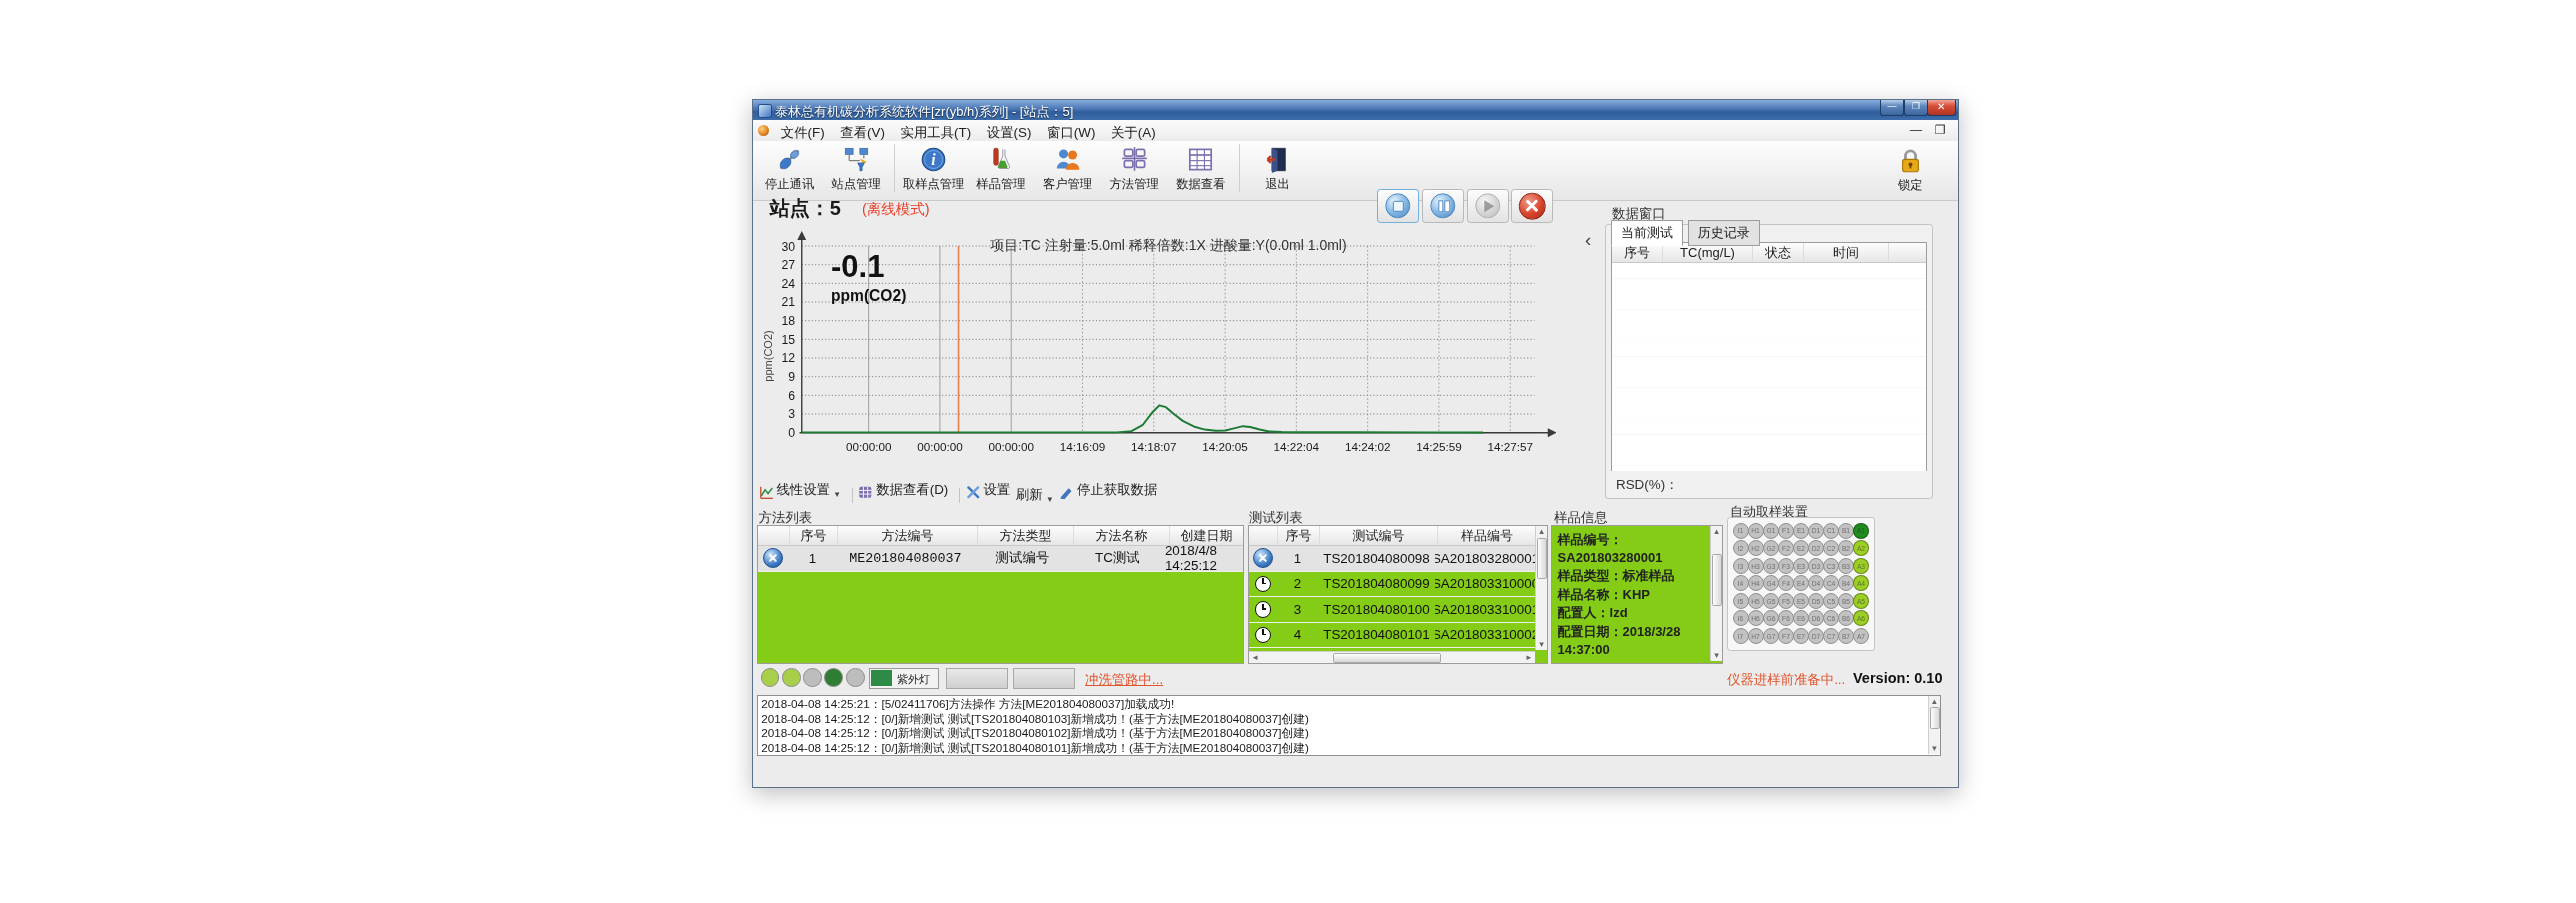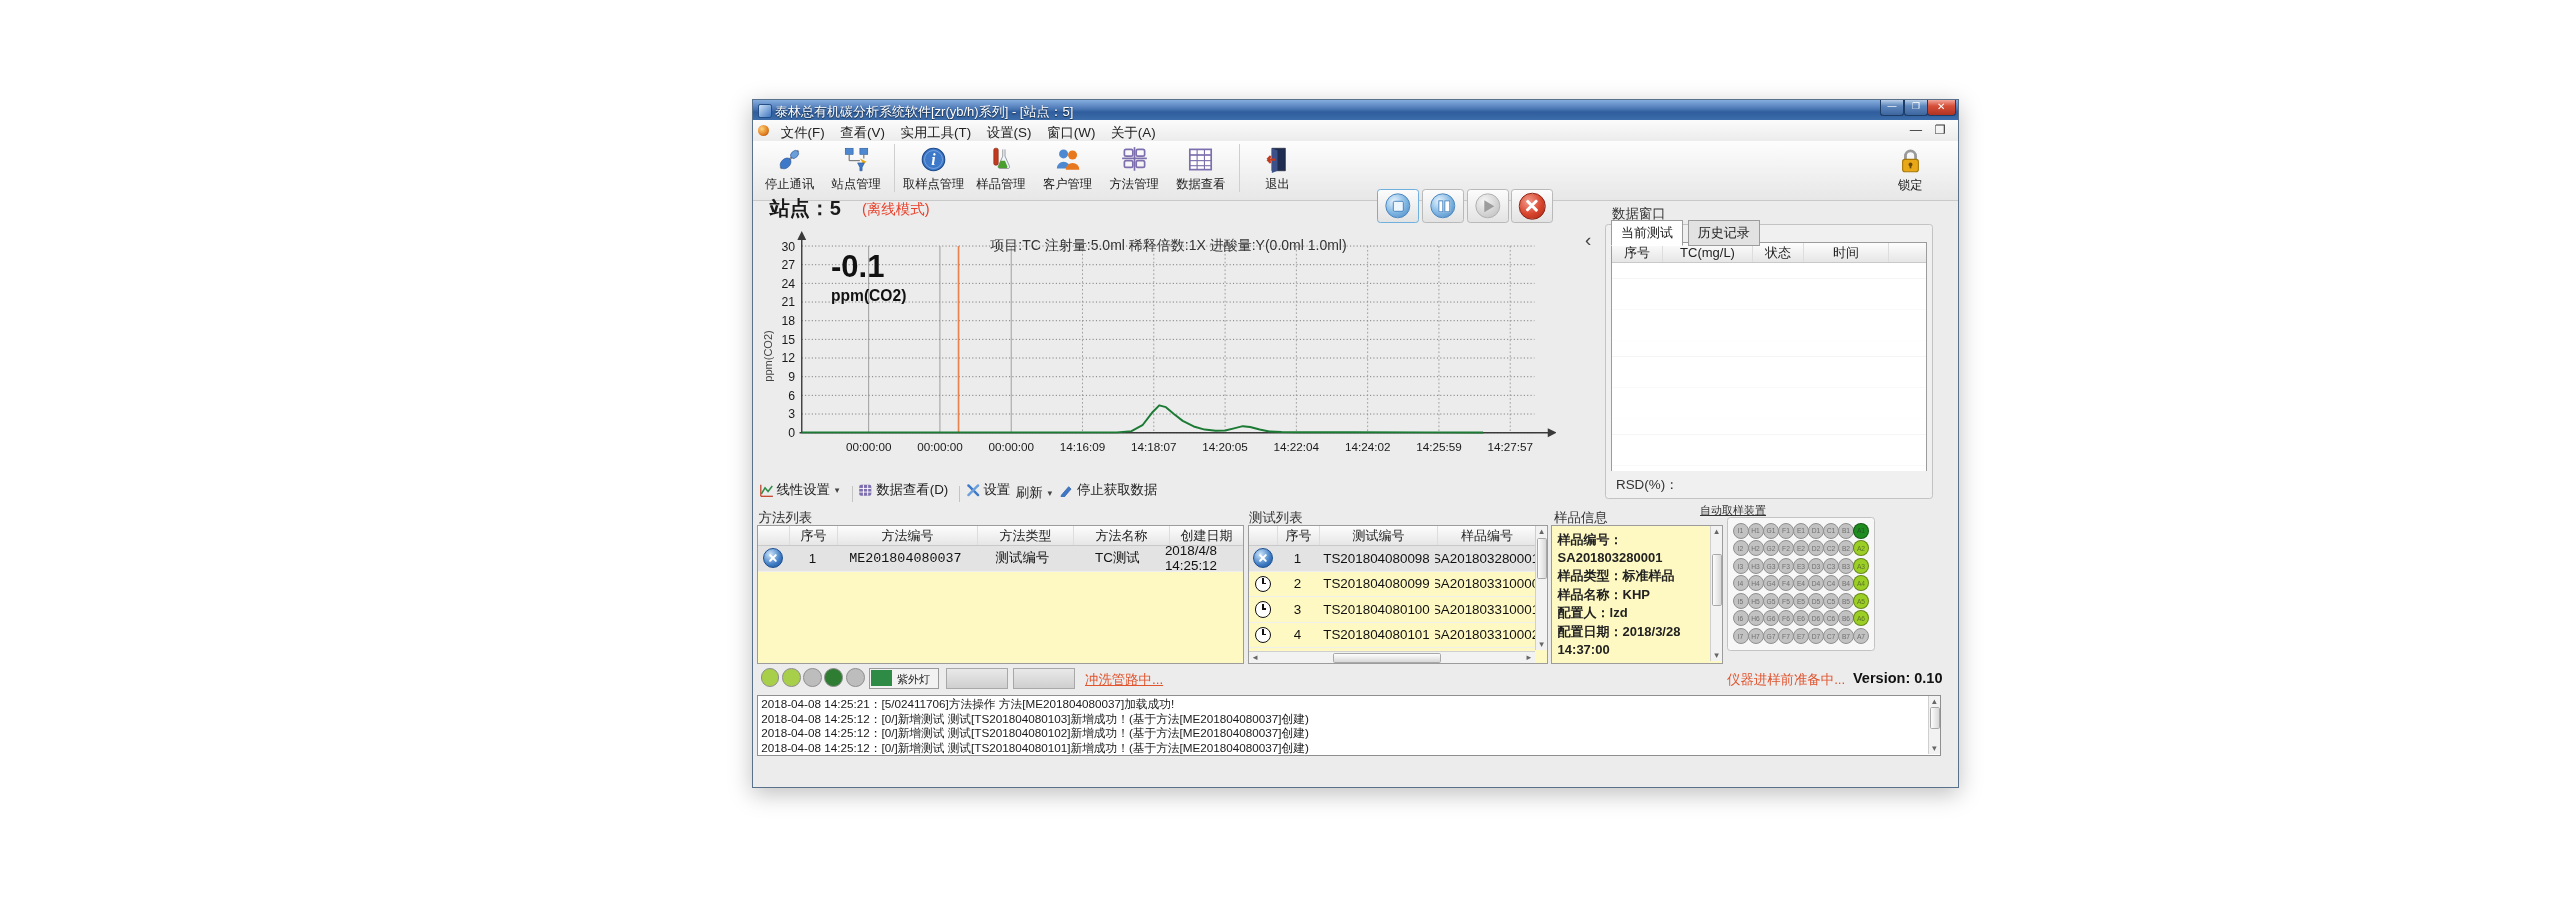"序号" .box { background: #fef9c3 -> #84cc16 }
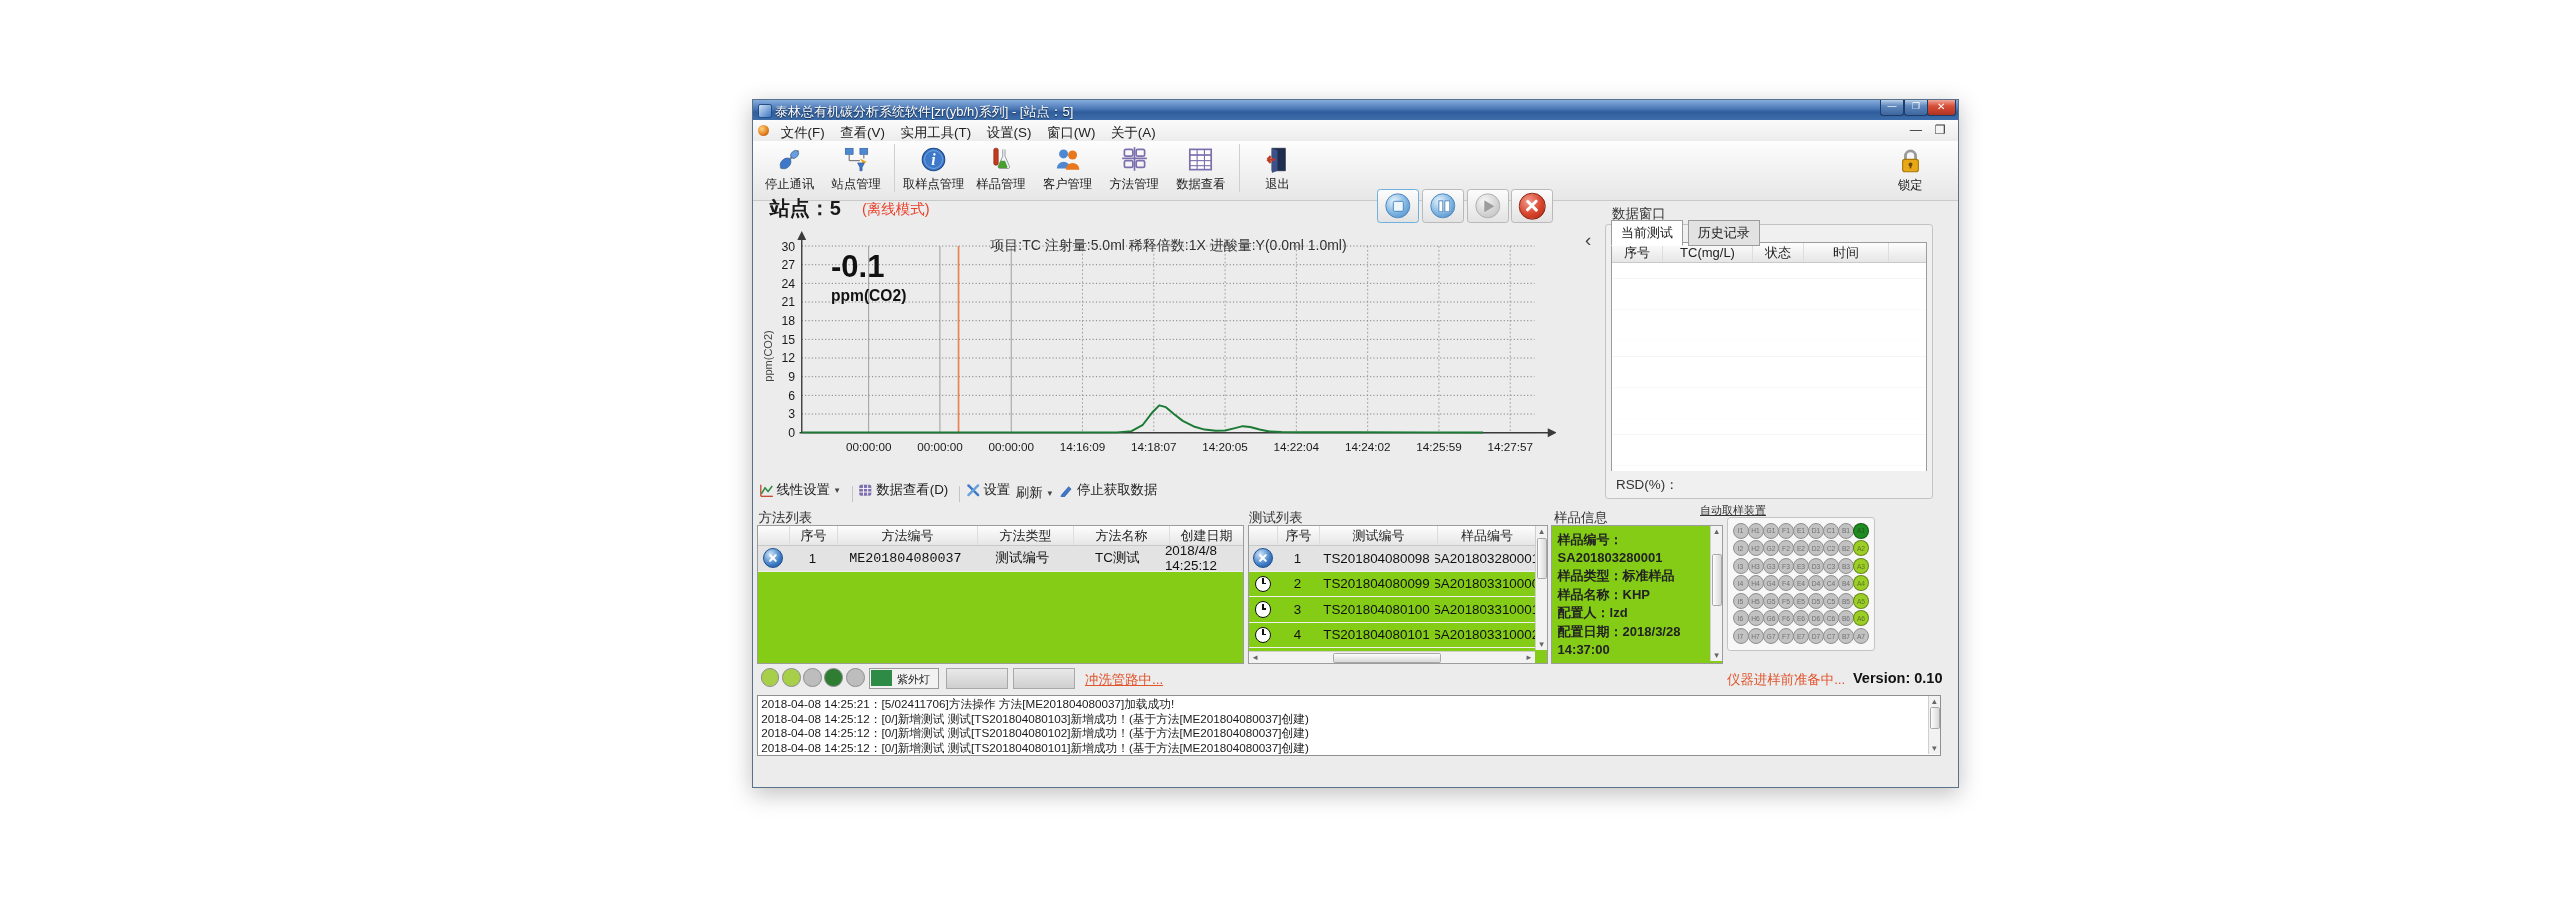"线性设置" .ct-item { align-items: center -> flex-end }
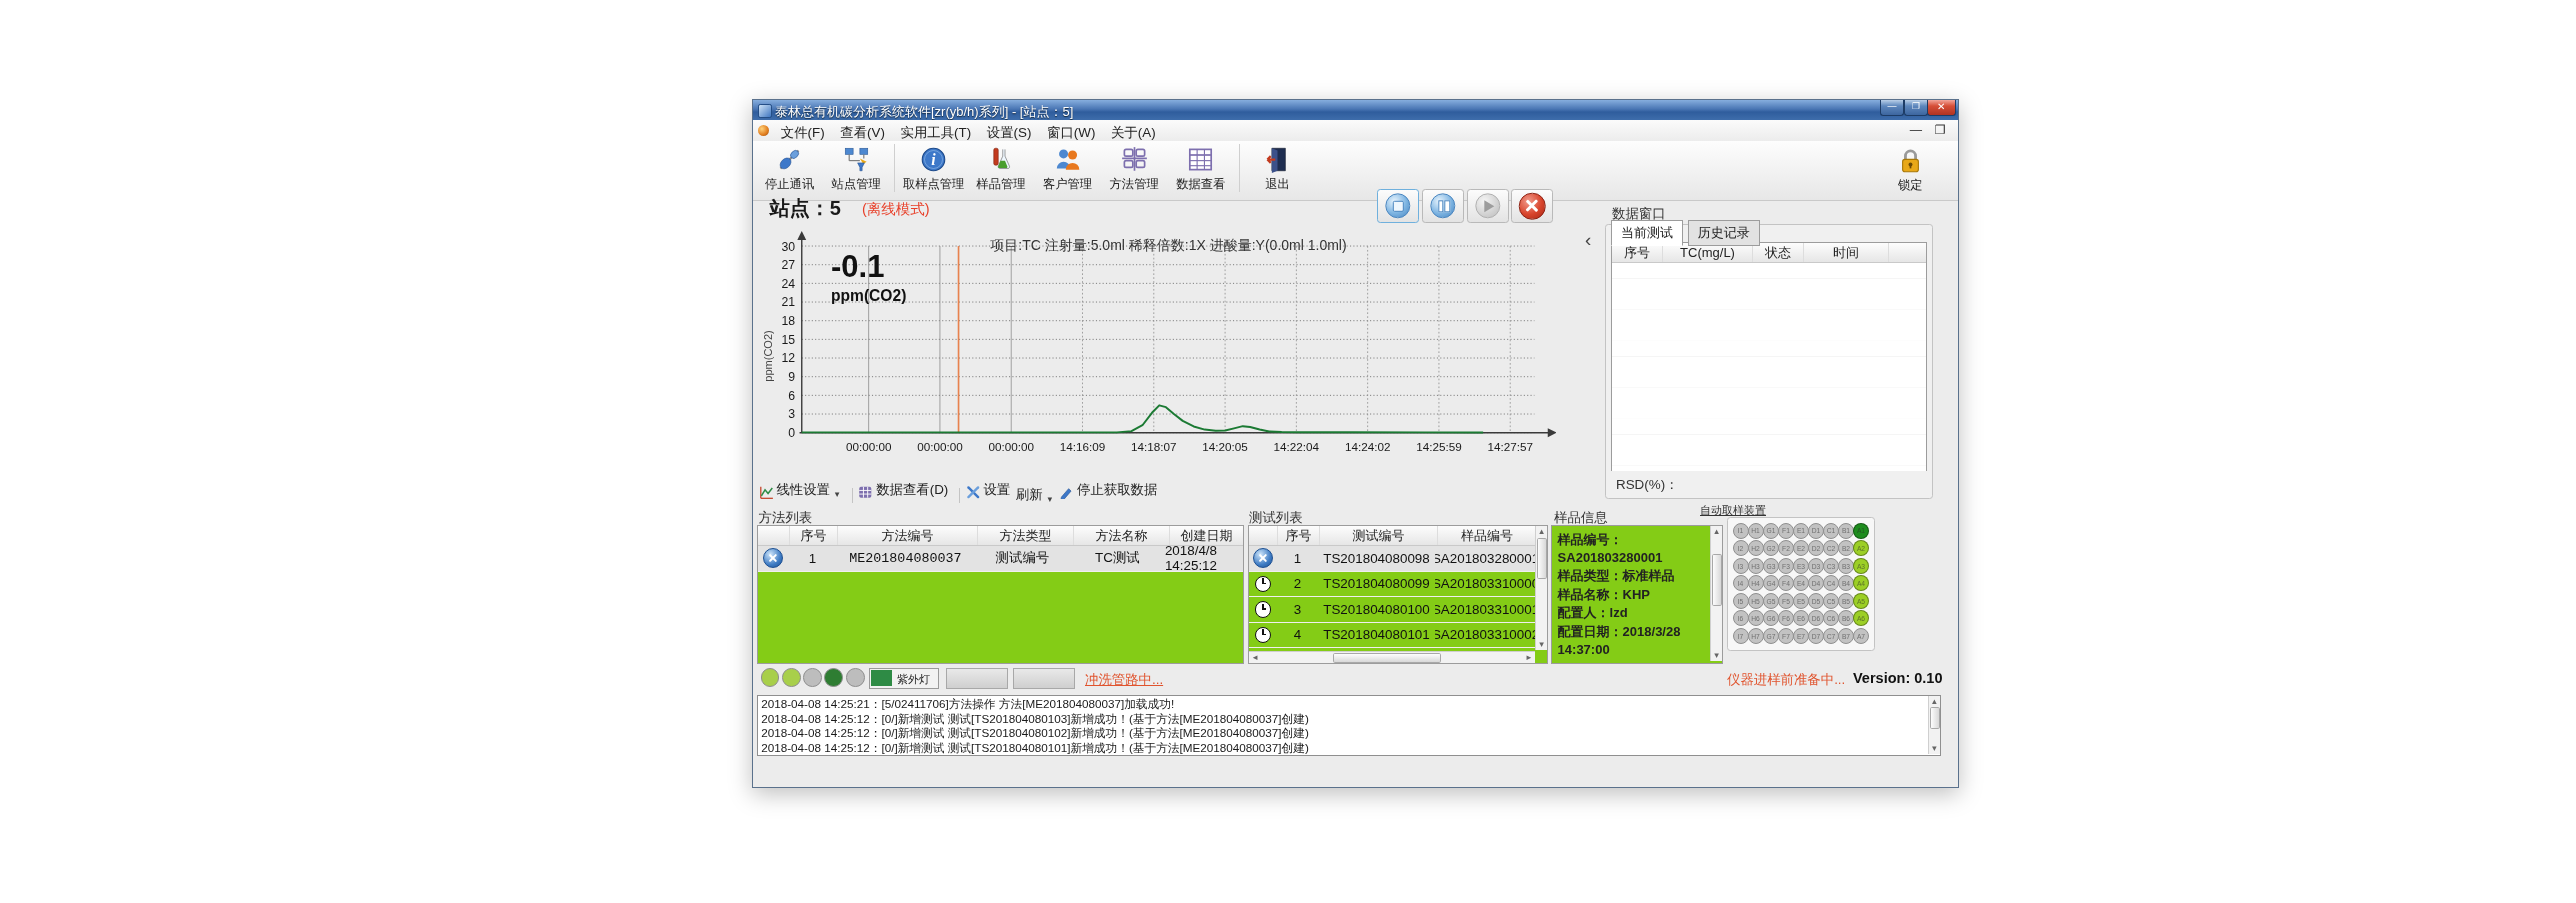"自动取样装置" div.abs { font-size: 11px -> 13px; left: 947px -> 977px; text-decoration: underline -> none }
